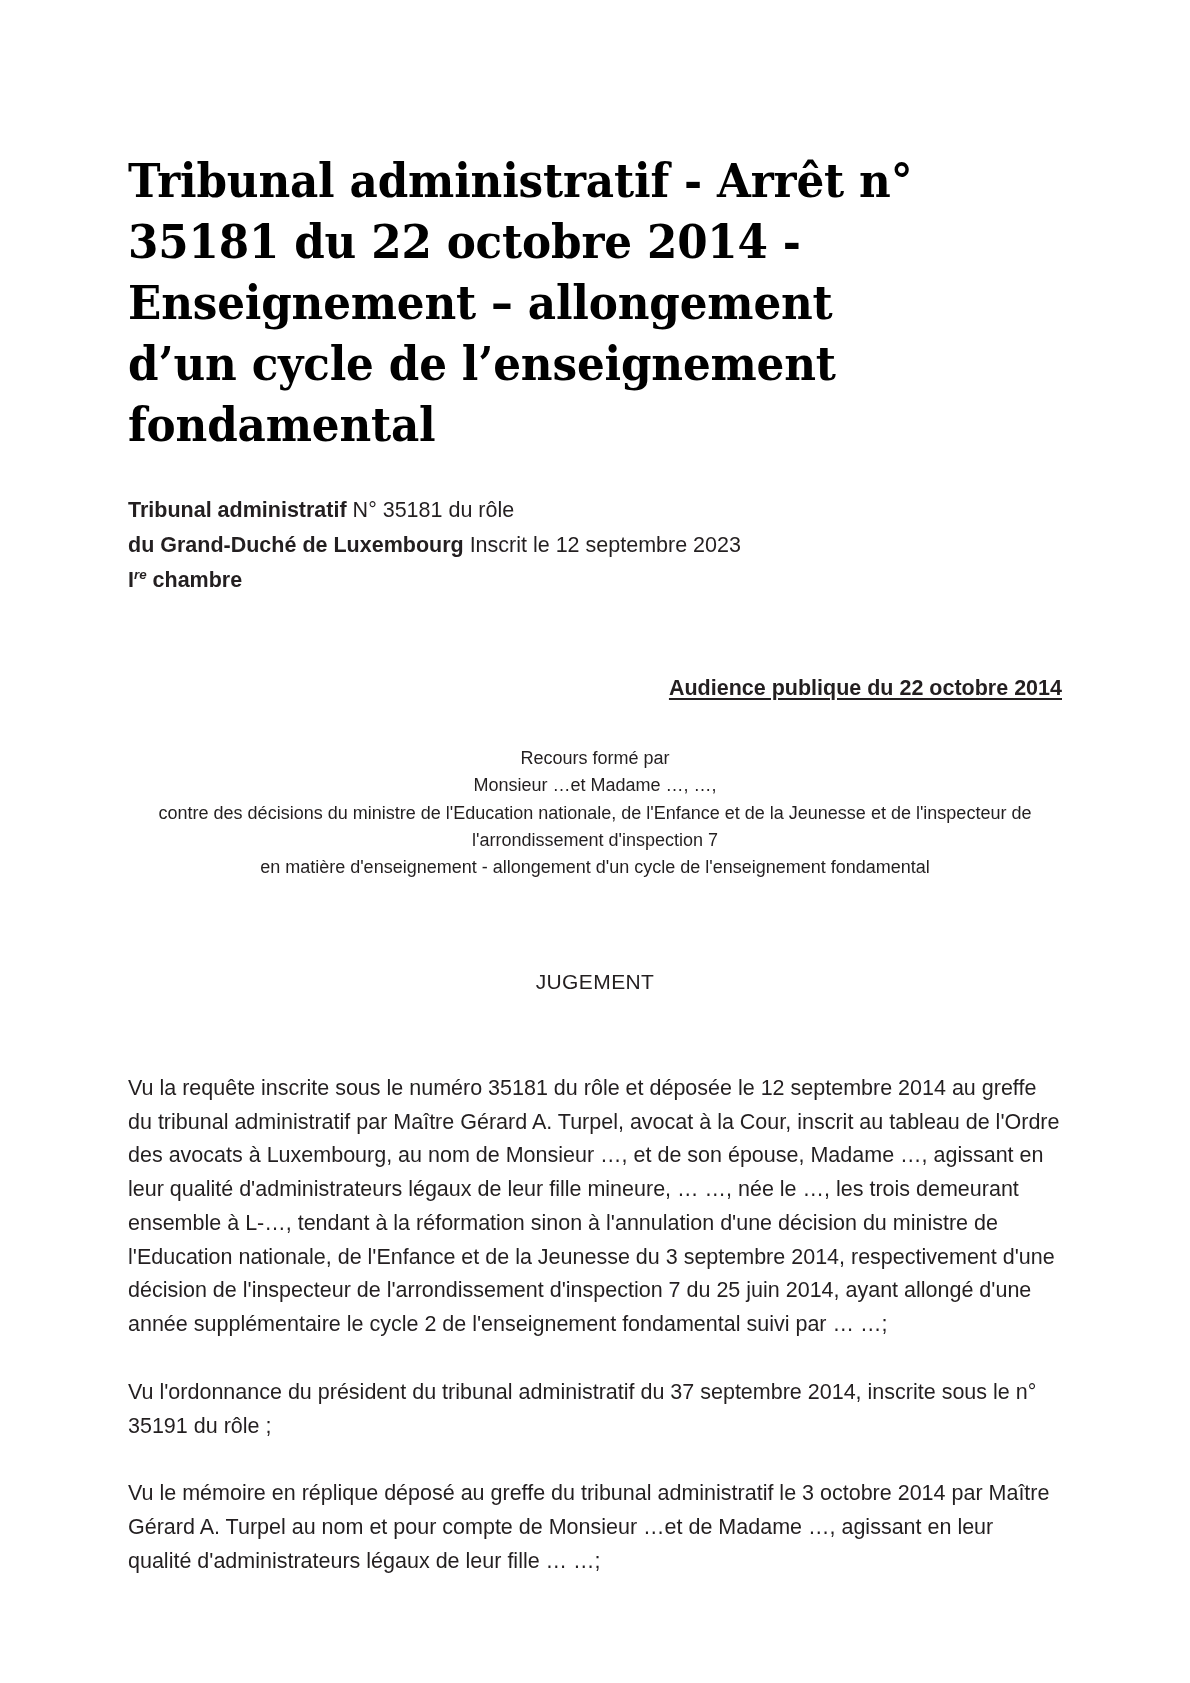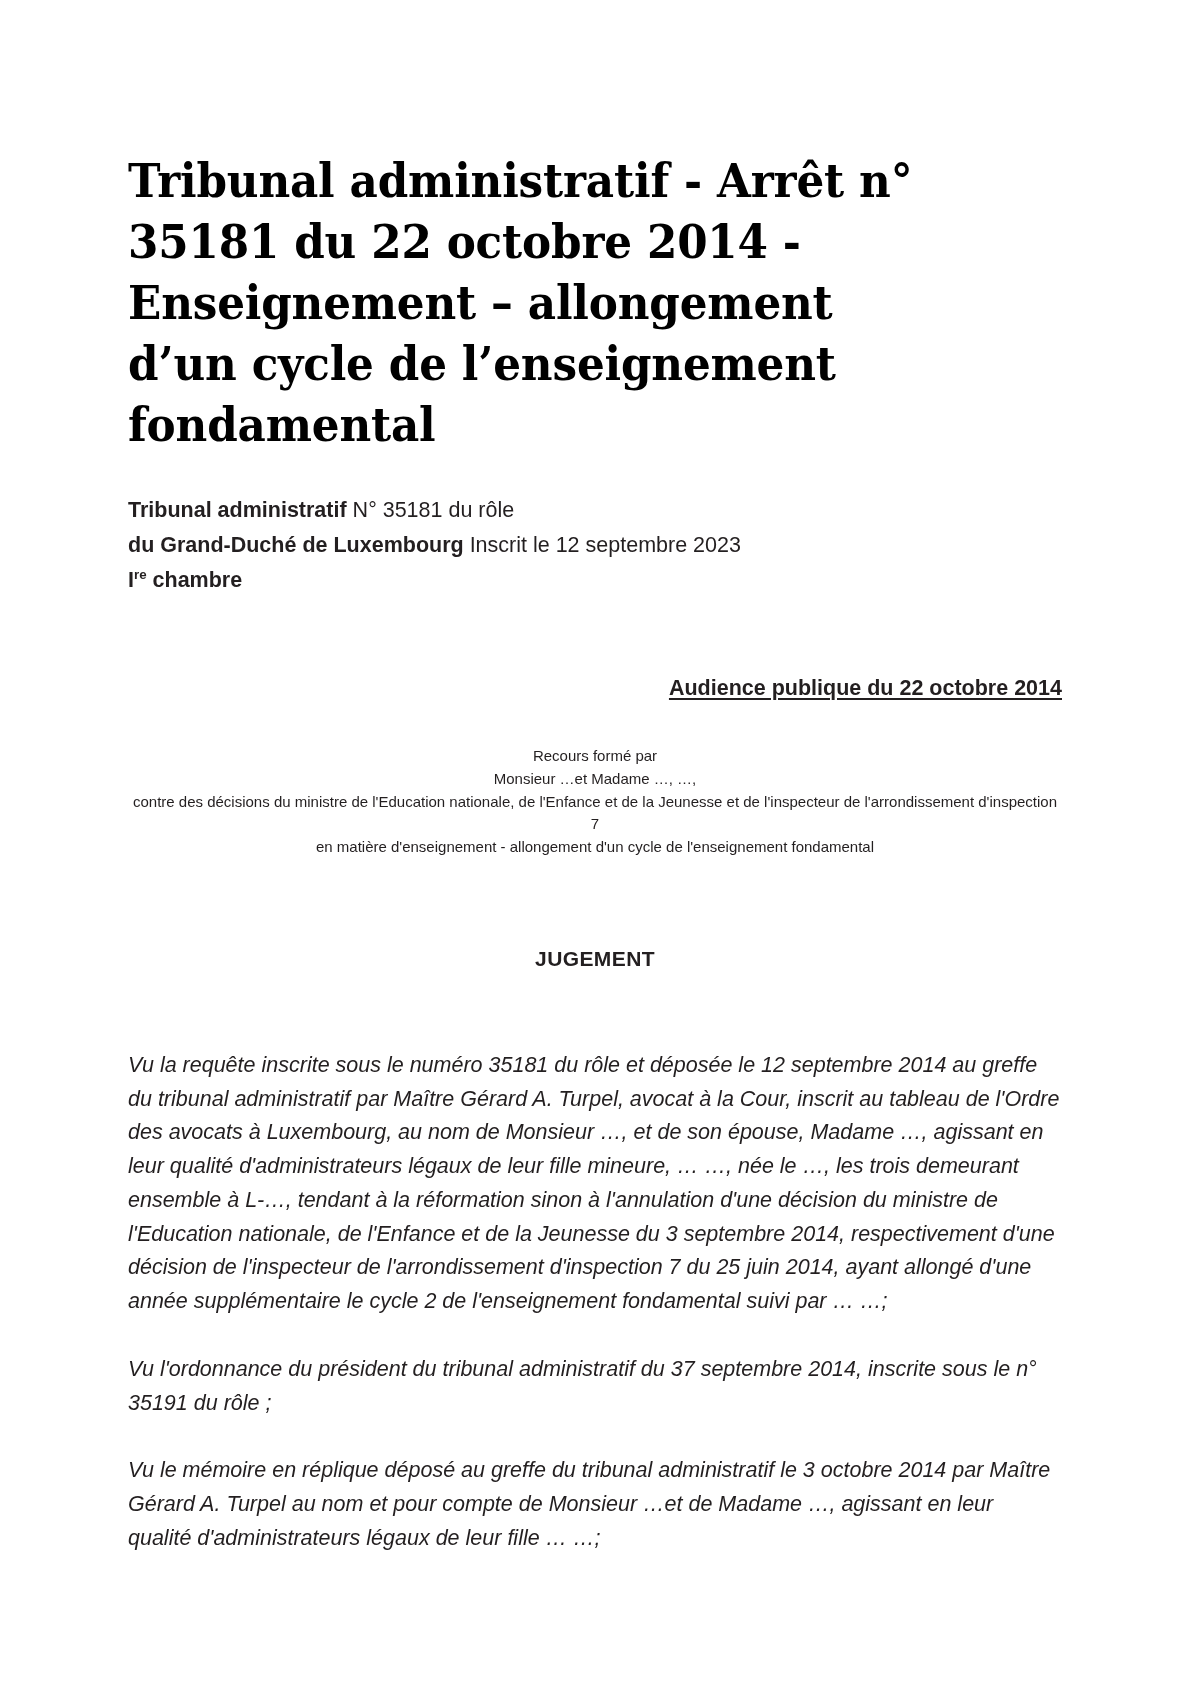"re" .sup { font-style: none -> italic }
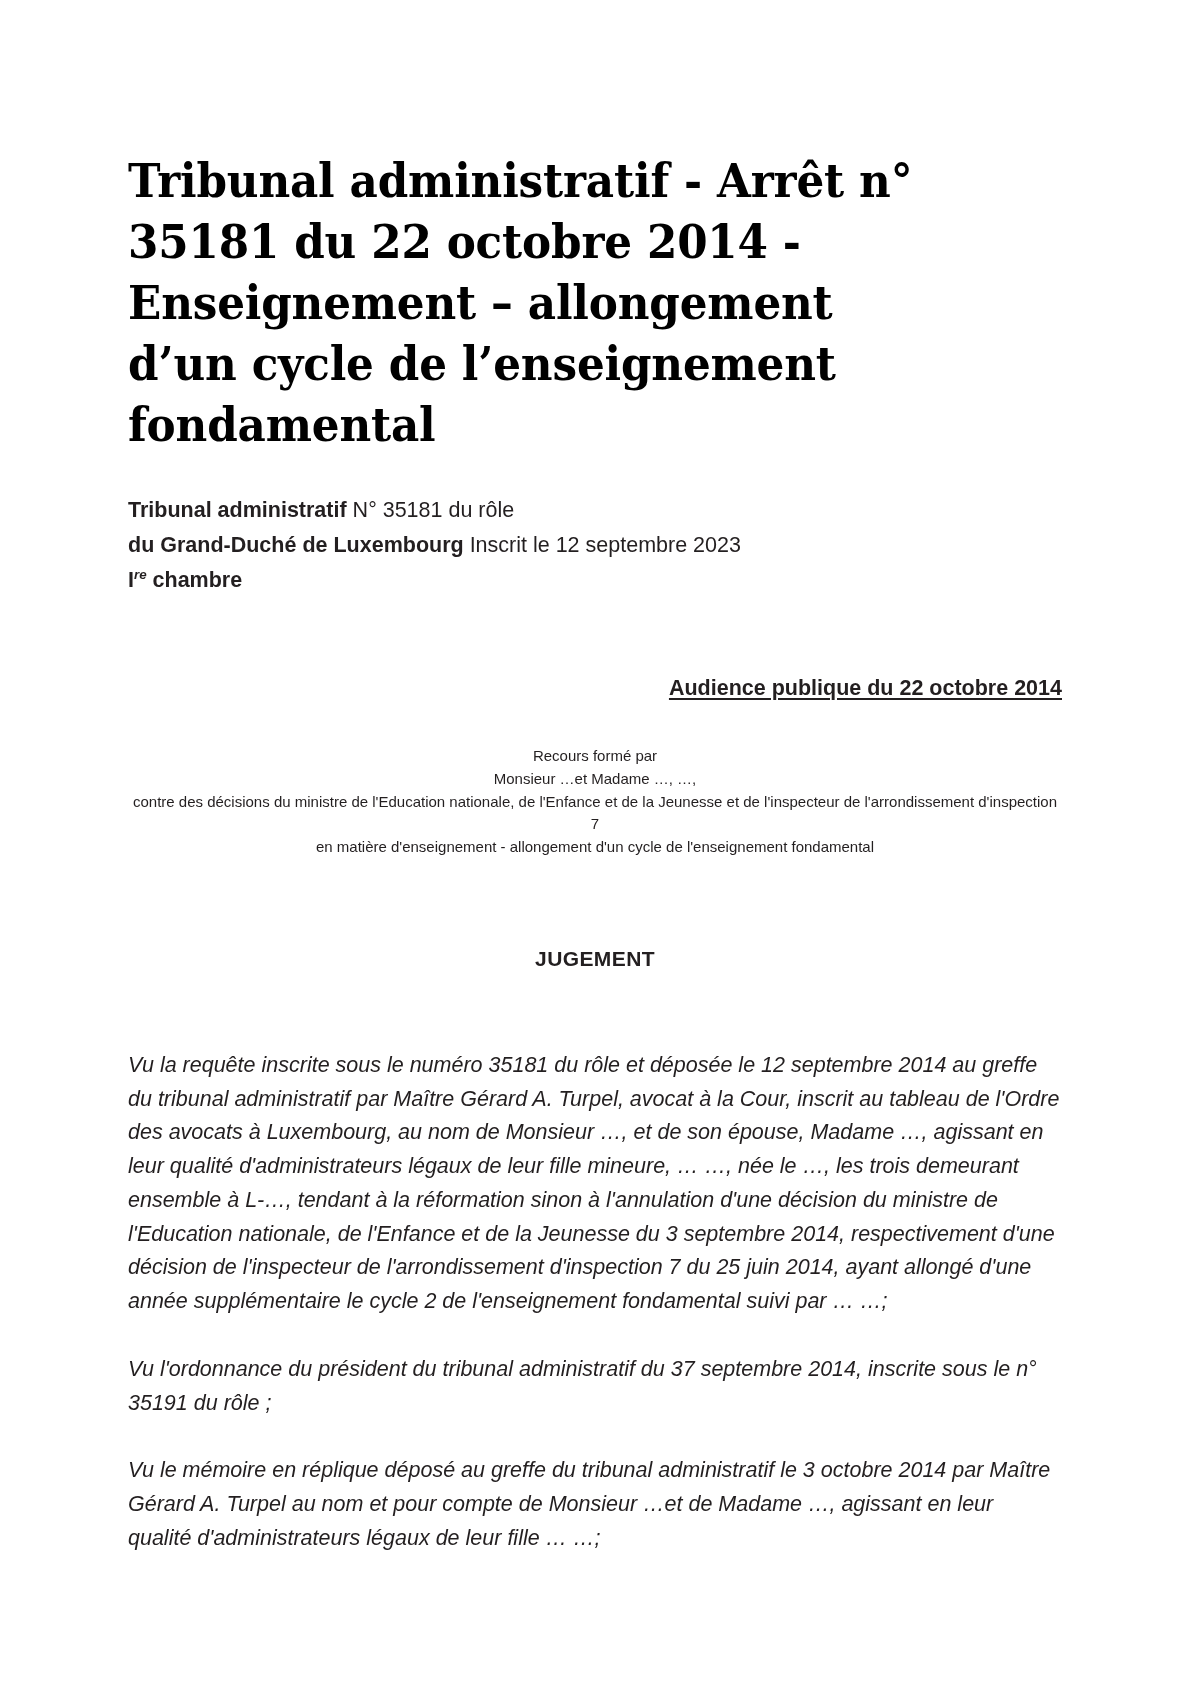"Recours formé par" .parties-block { font-size: 15px -> 18px }
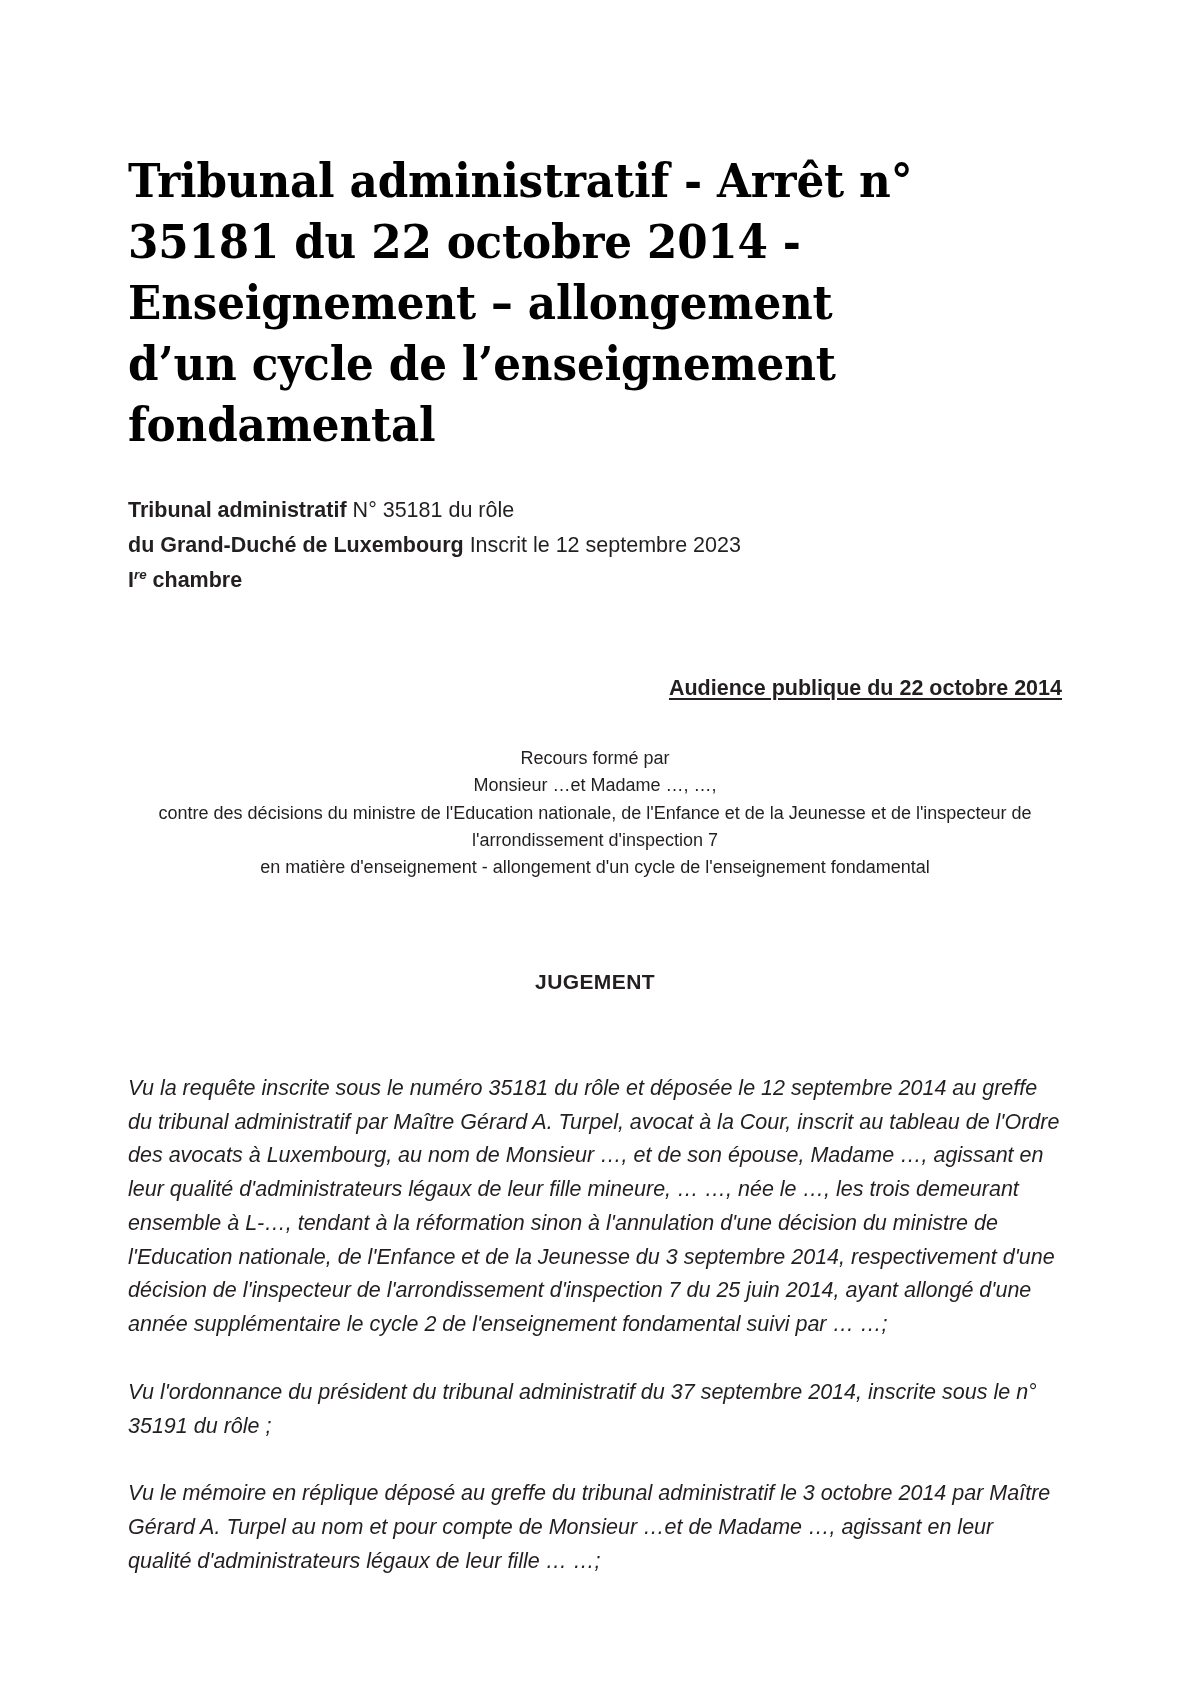"JUGEMENT" .jugement-heading { font-weight: 700 -> 400 }
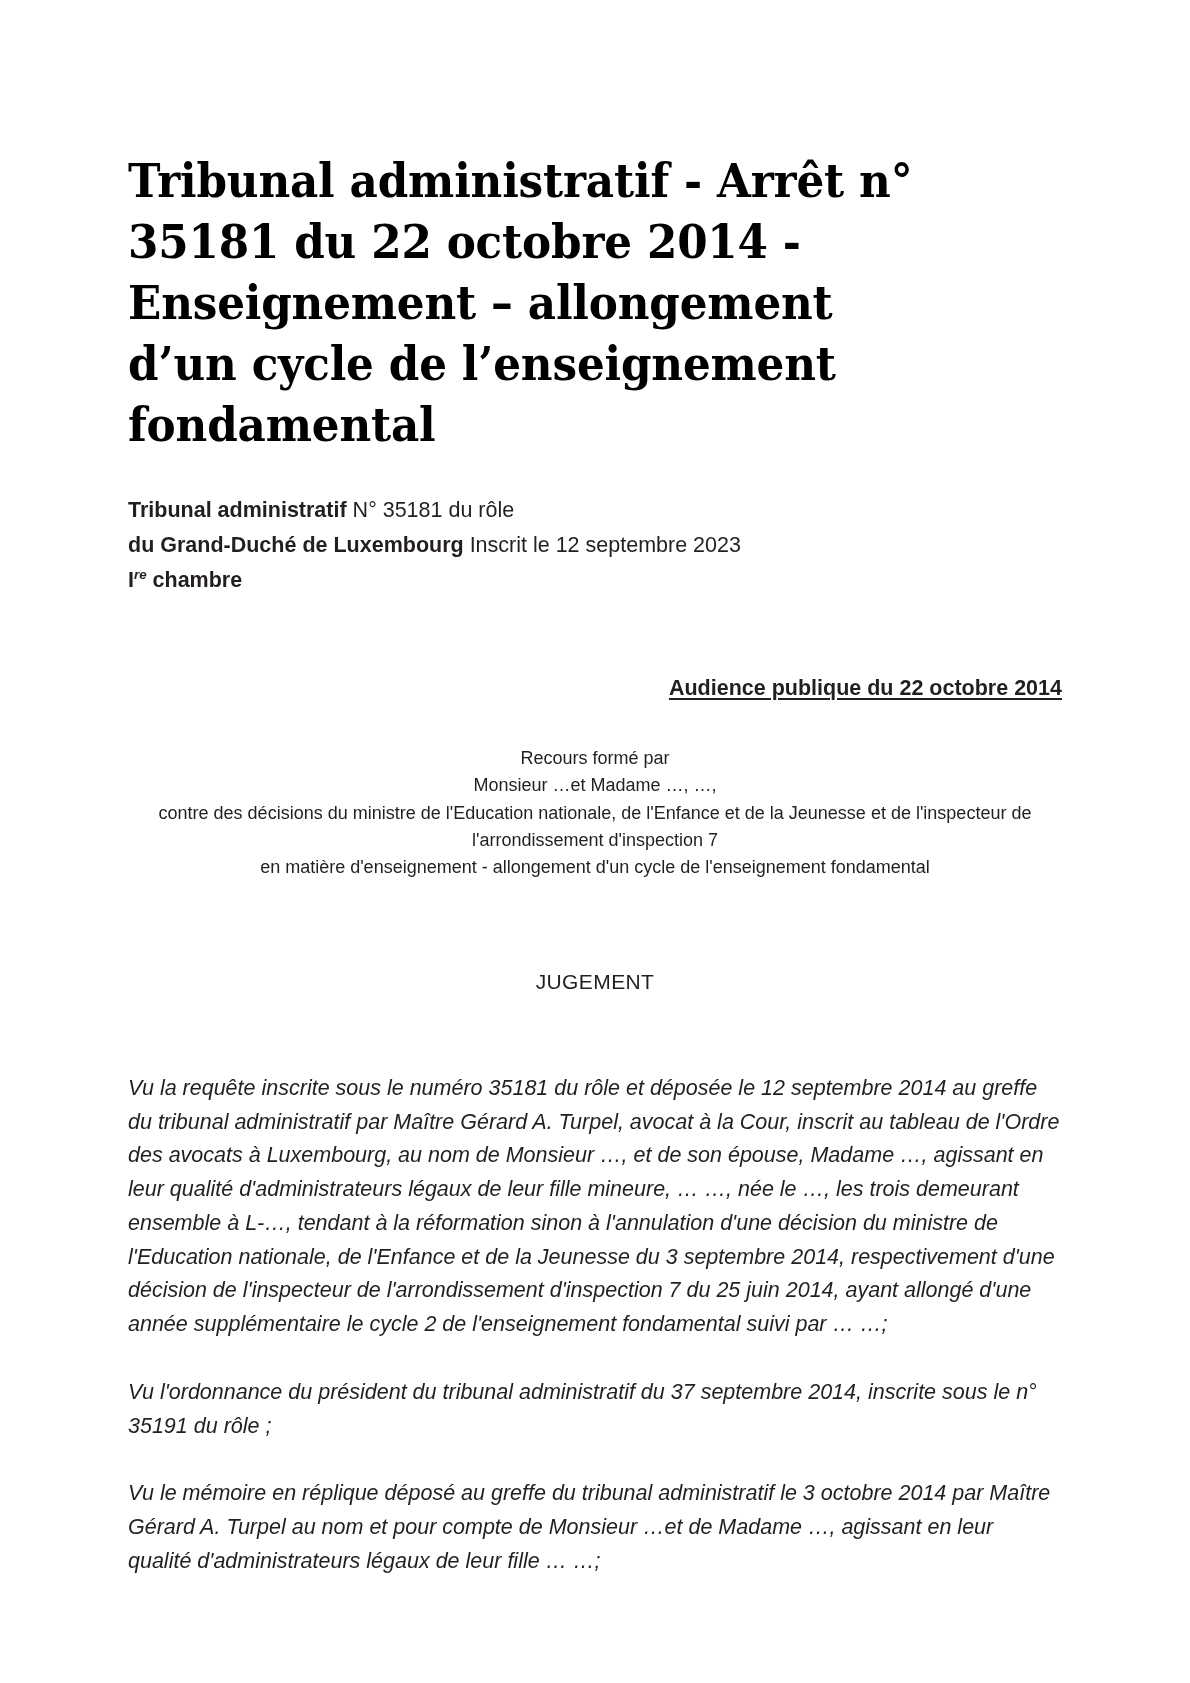"Vu la requête inscrite sous" .para { font-style: italic -> none }
